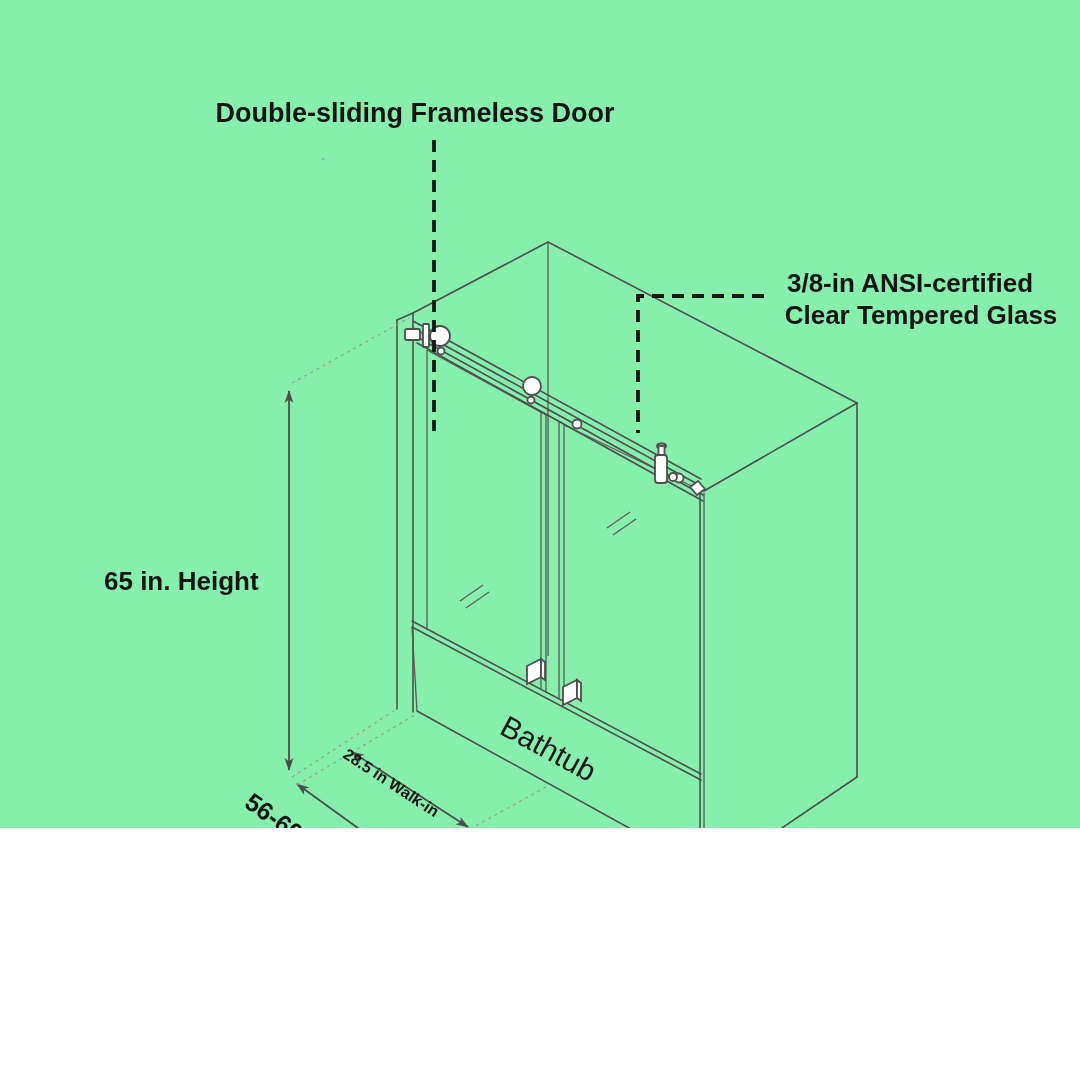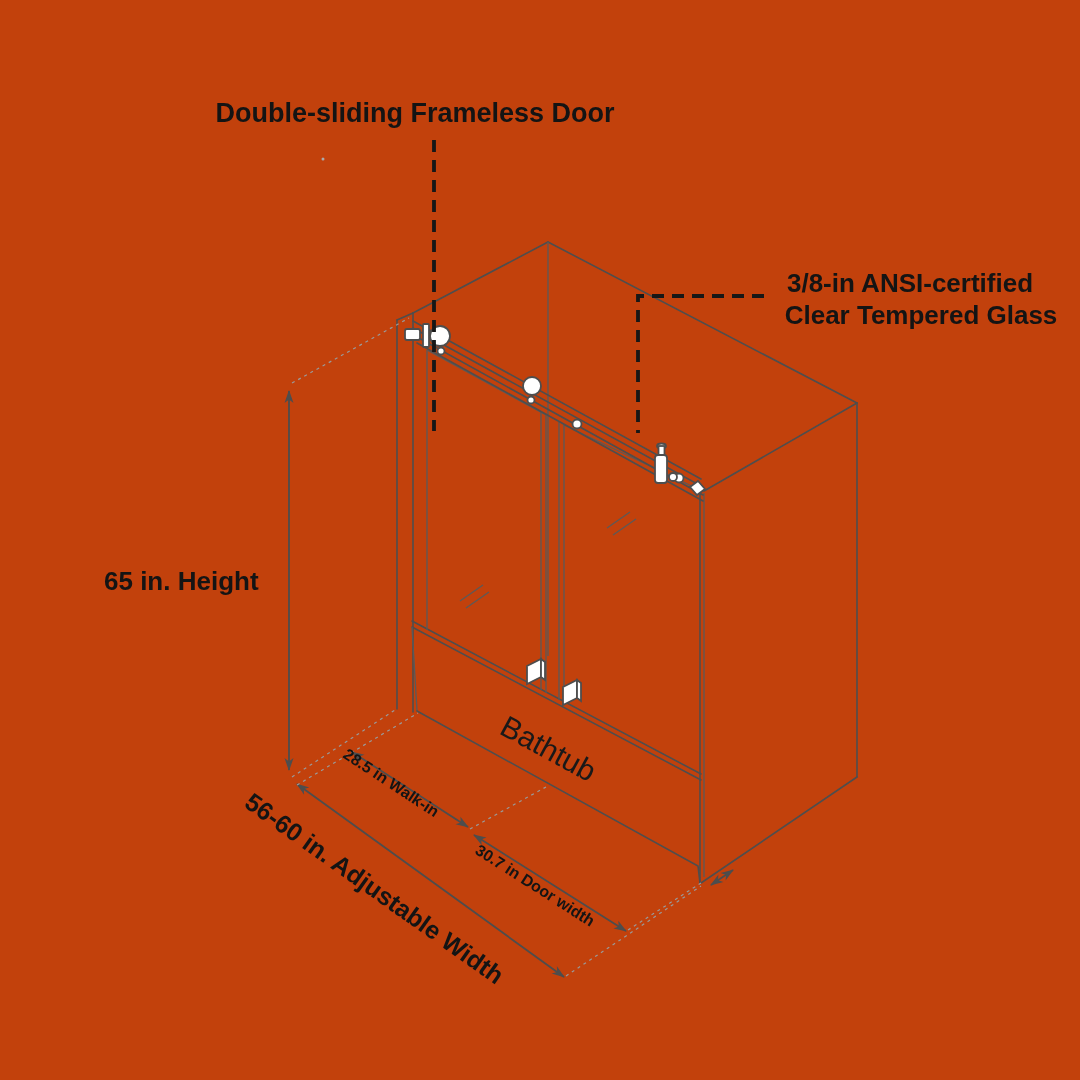"Double-sliding Frameless Door" .stage { background: #c2410c -> #86efac; height: 1080px -> 828px }
